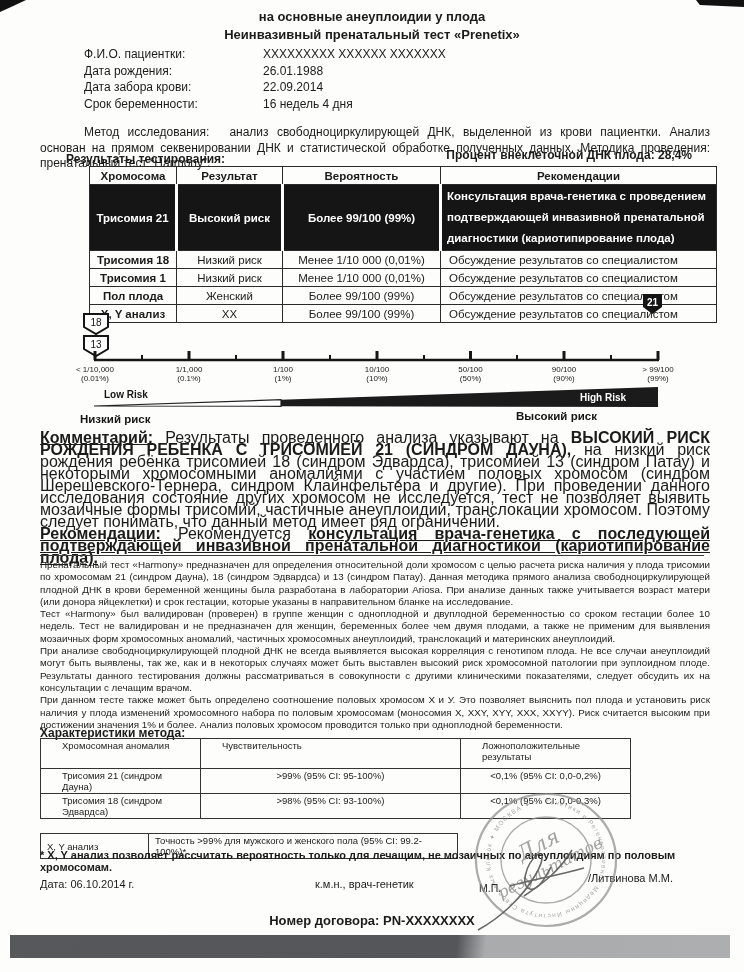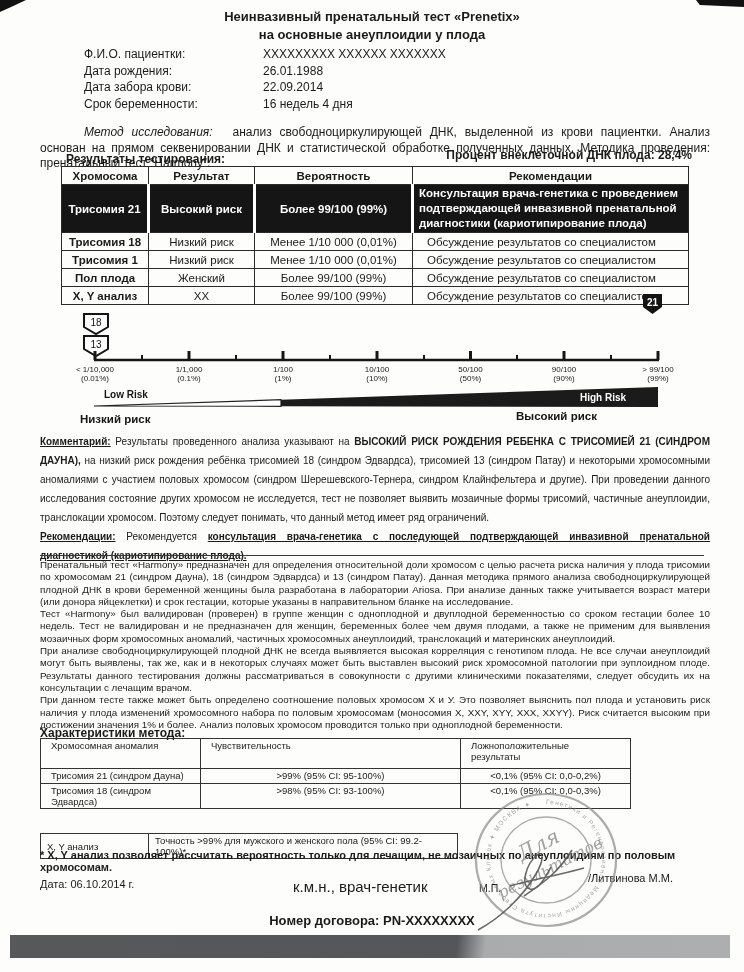"Неинвазивный пренатальный тест" div { order: before "на основные анеуплоидии у плода" -> after "на основные анеуплоидии у плода" }
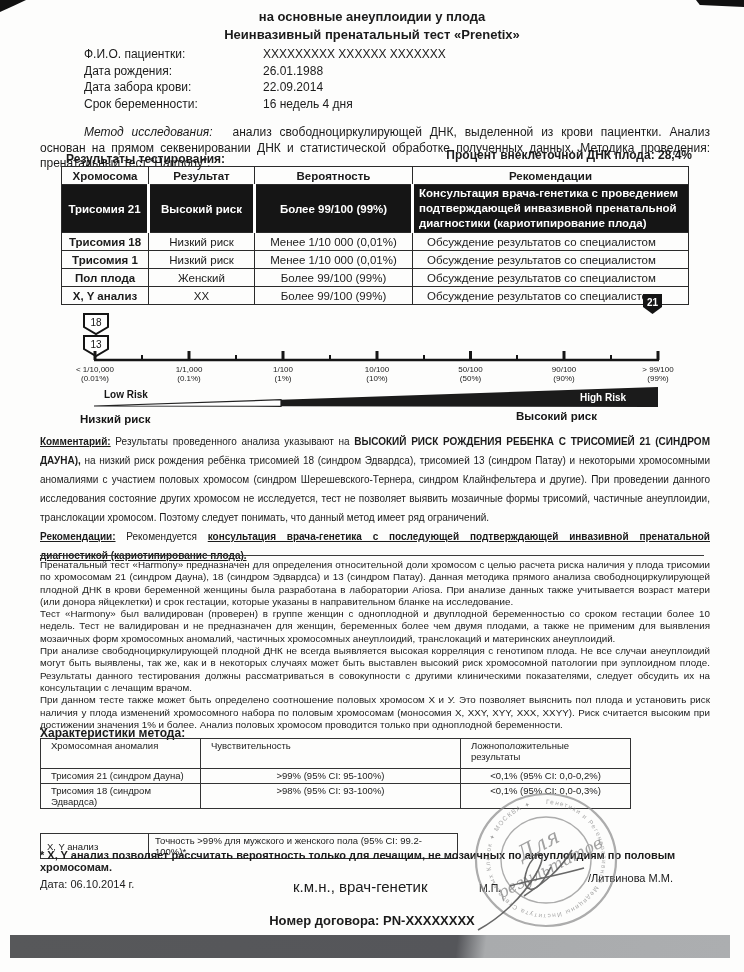"Метод исследования:" .method .mlabel { font-style: italic -> none }
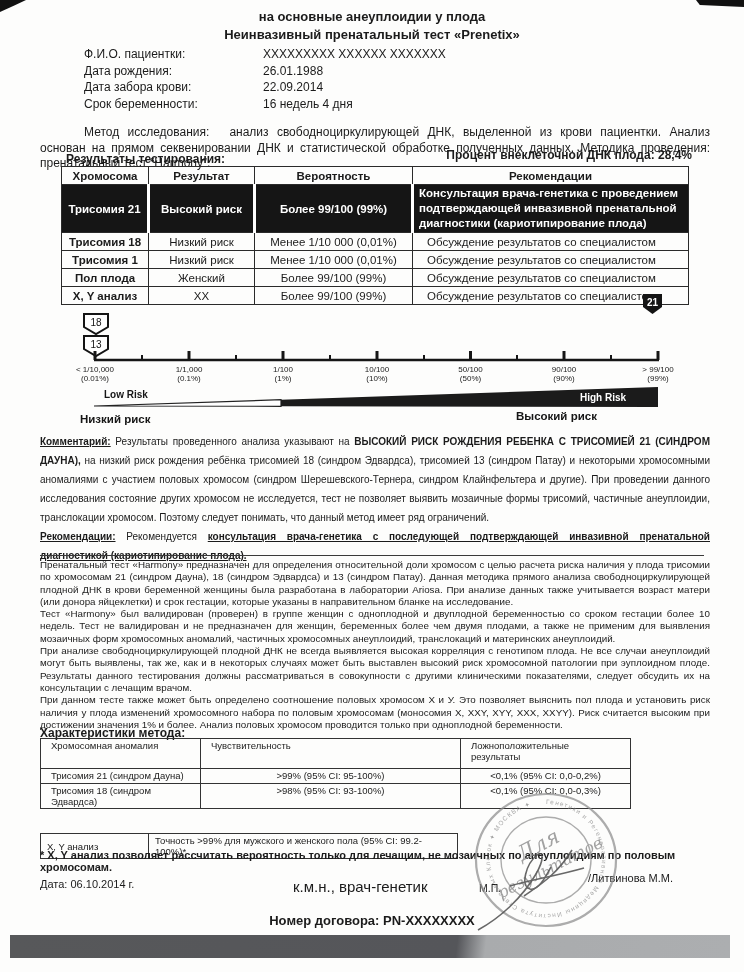"Хромосома" .results-table table { margin-left: none -> 28px }
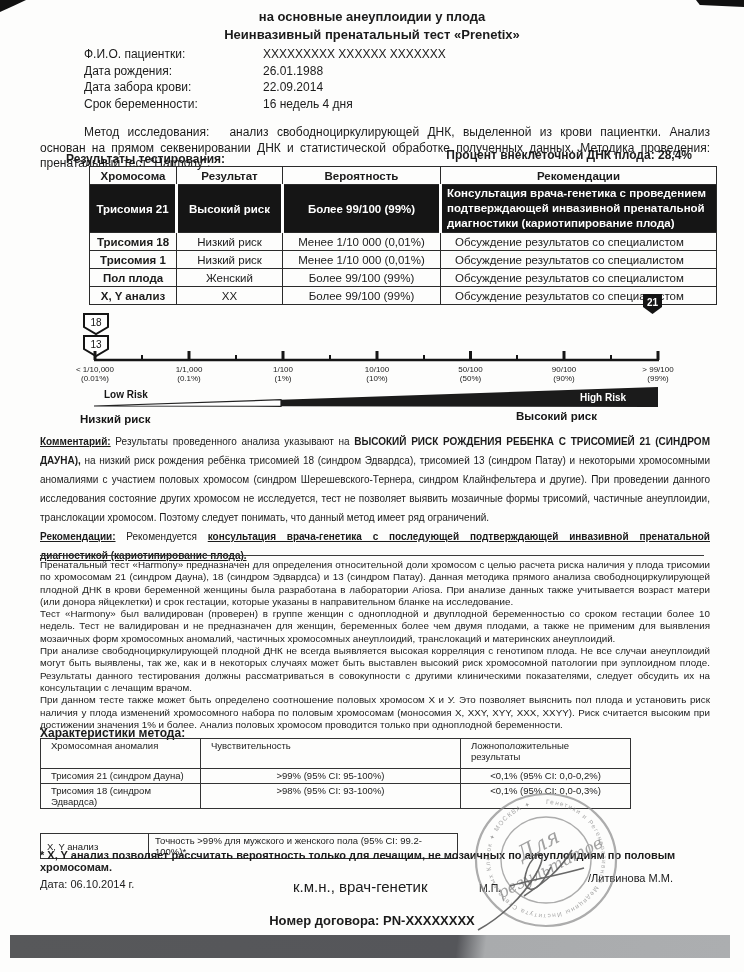"Консультация врача-генетика с проведением" .results-table tr.hl td.rec { line-height: 15px -> 21px }
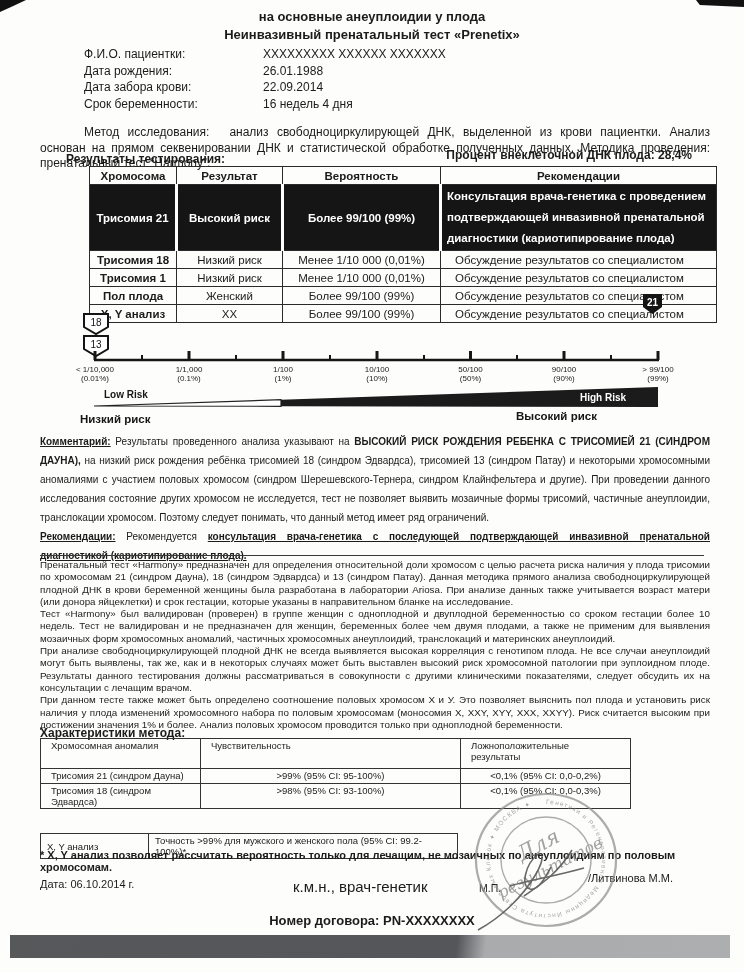"Обсуждение результатов со специалистом" .results-table td.rec { padding-left: 14px -> 8px }
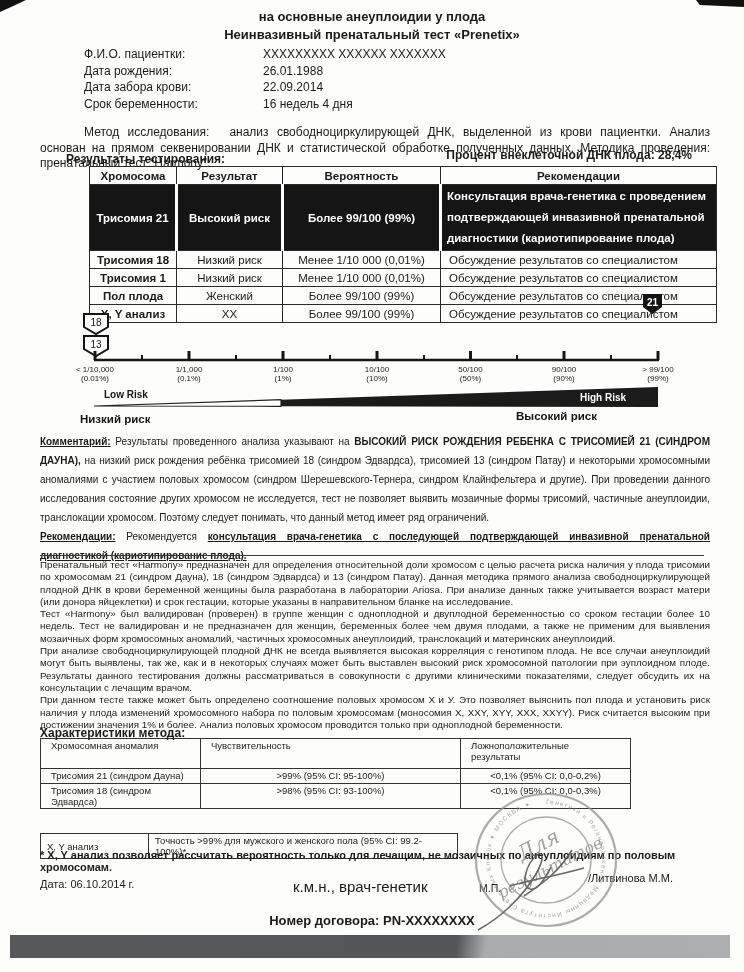"Комментарий: Результаты проведенного" .comment { font-size: 10px -> 16px; line-height: 19px -> 12px }
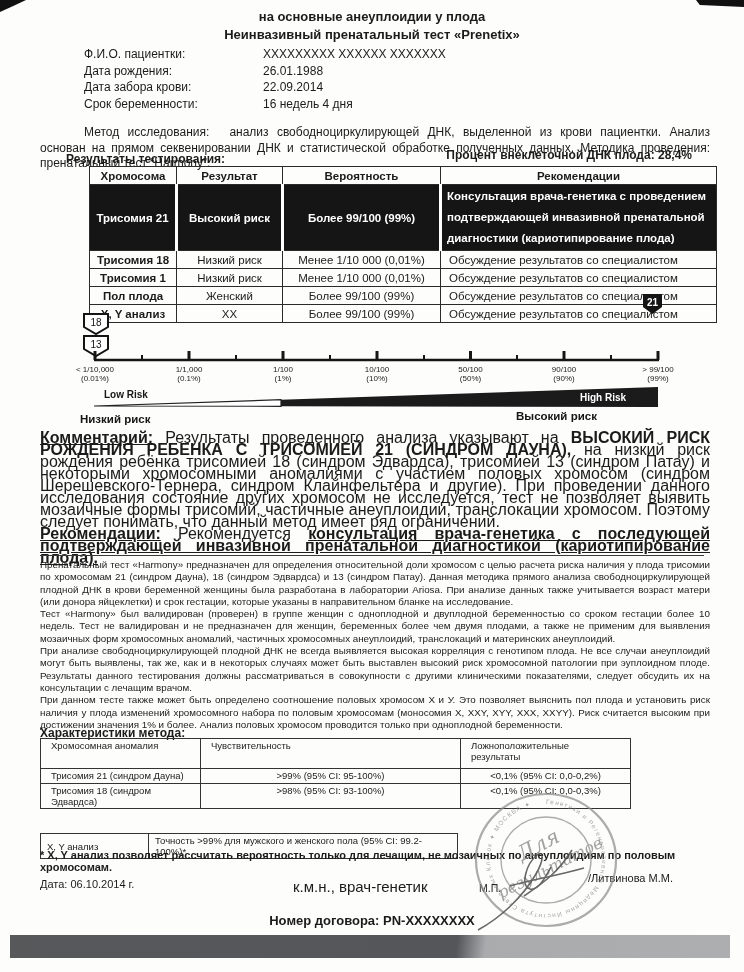"Хромосомная аномалия" .char-table td,.char-table th { padding: 1px 10px -> 1px 21px }
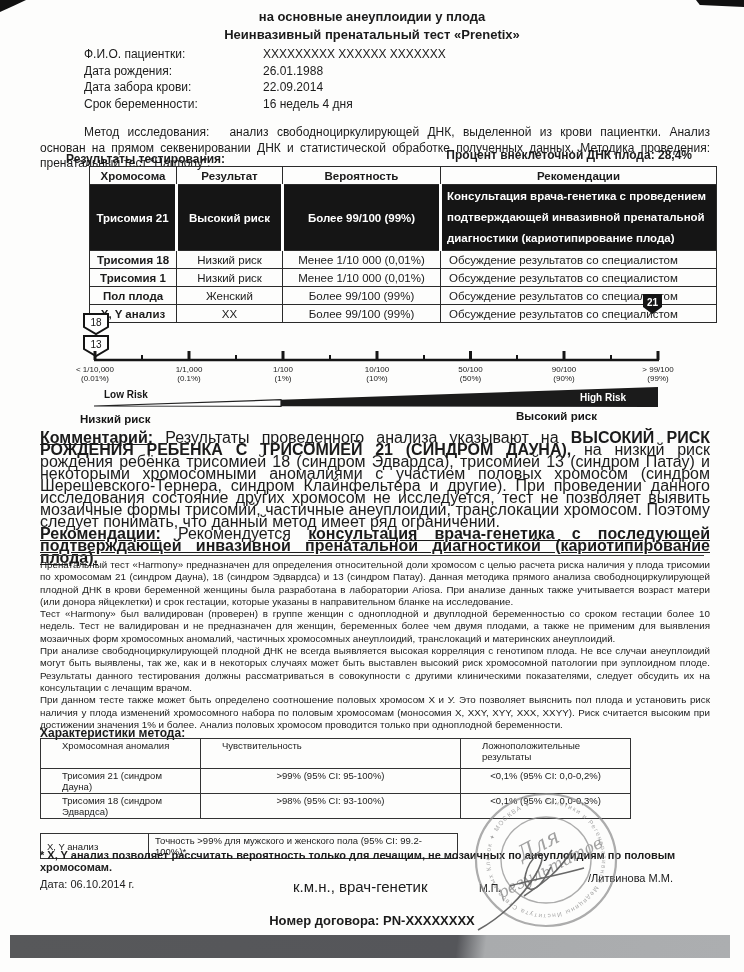"к.м.н., врач-генетик" .f-doctor { font-size: 15px -> 11px; left: 293px -> 315px }
